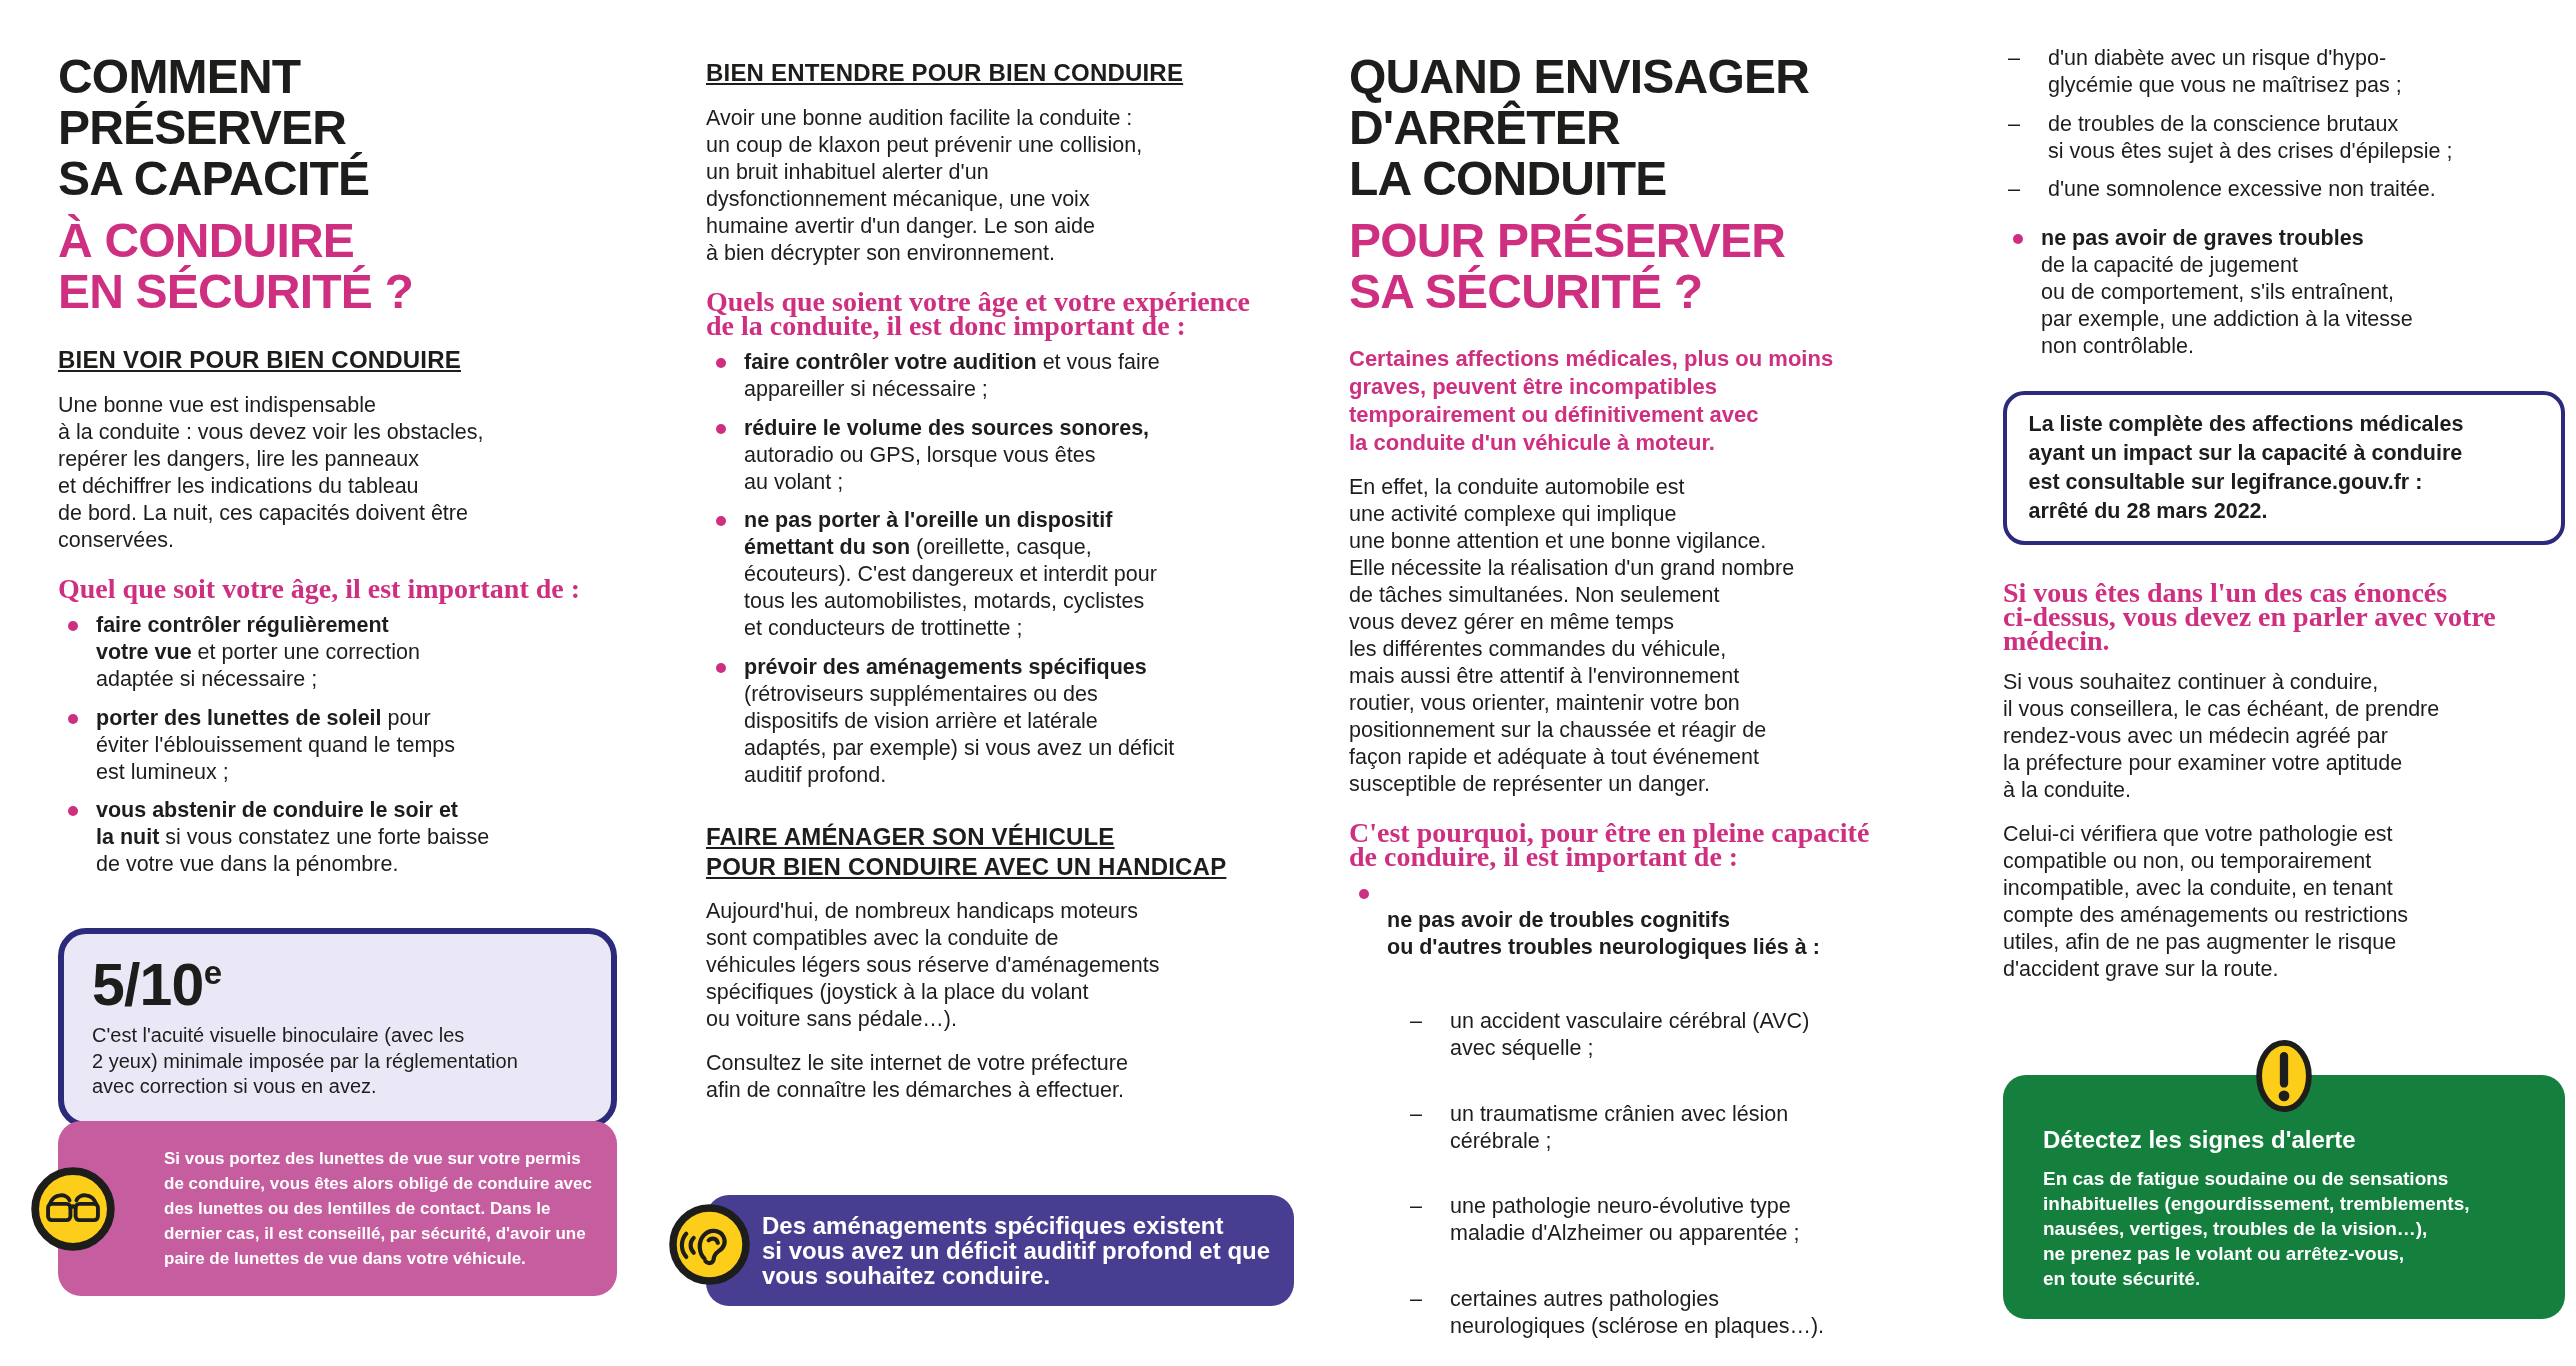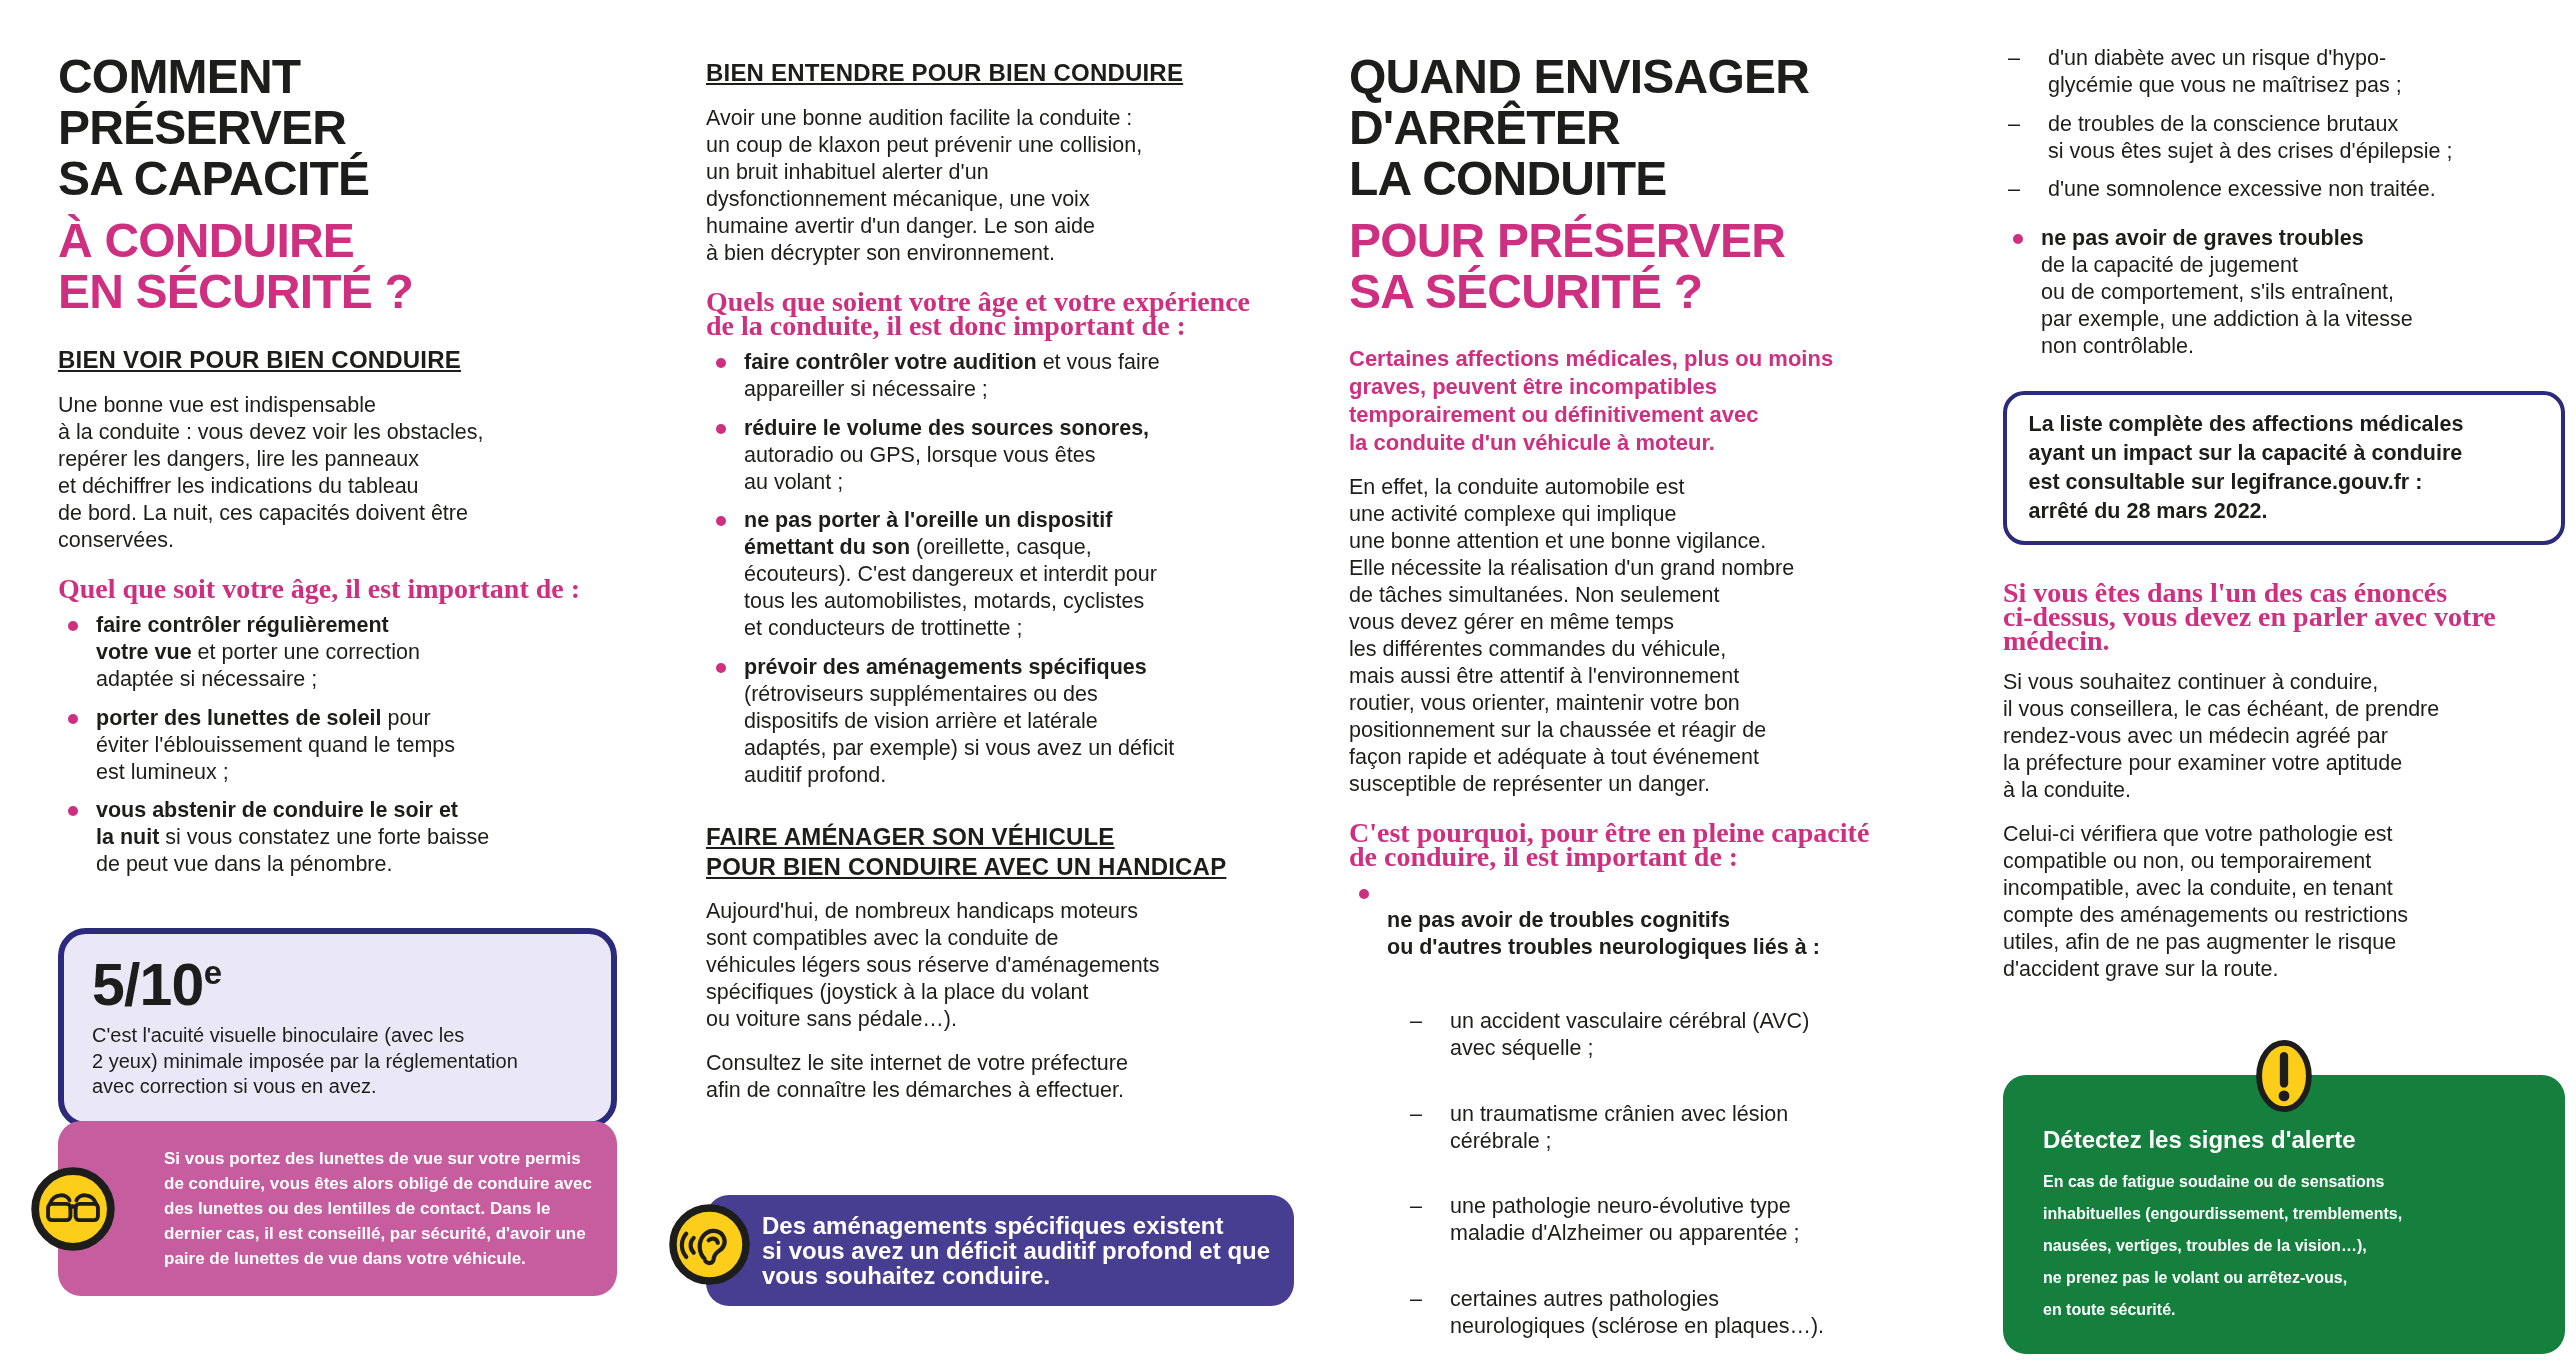"si vous constatez une forte" span { text: peut -> votre }
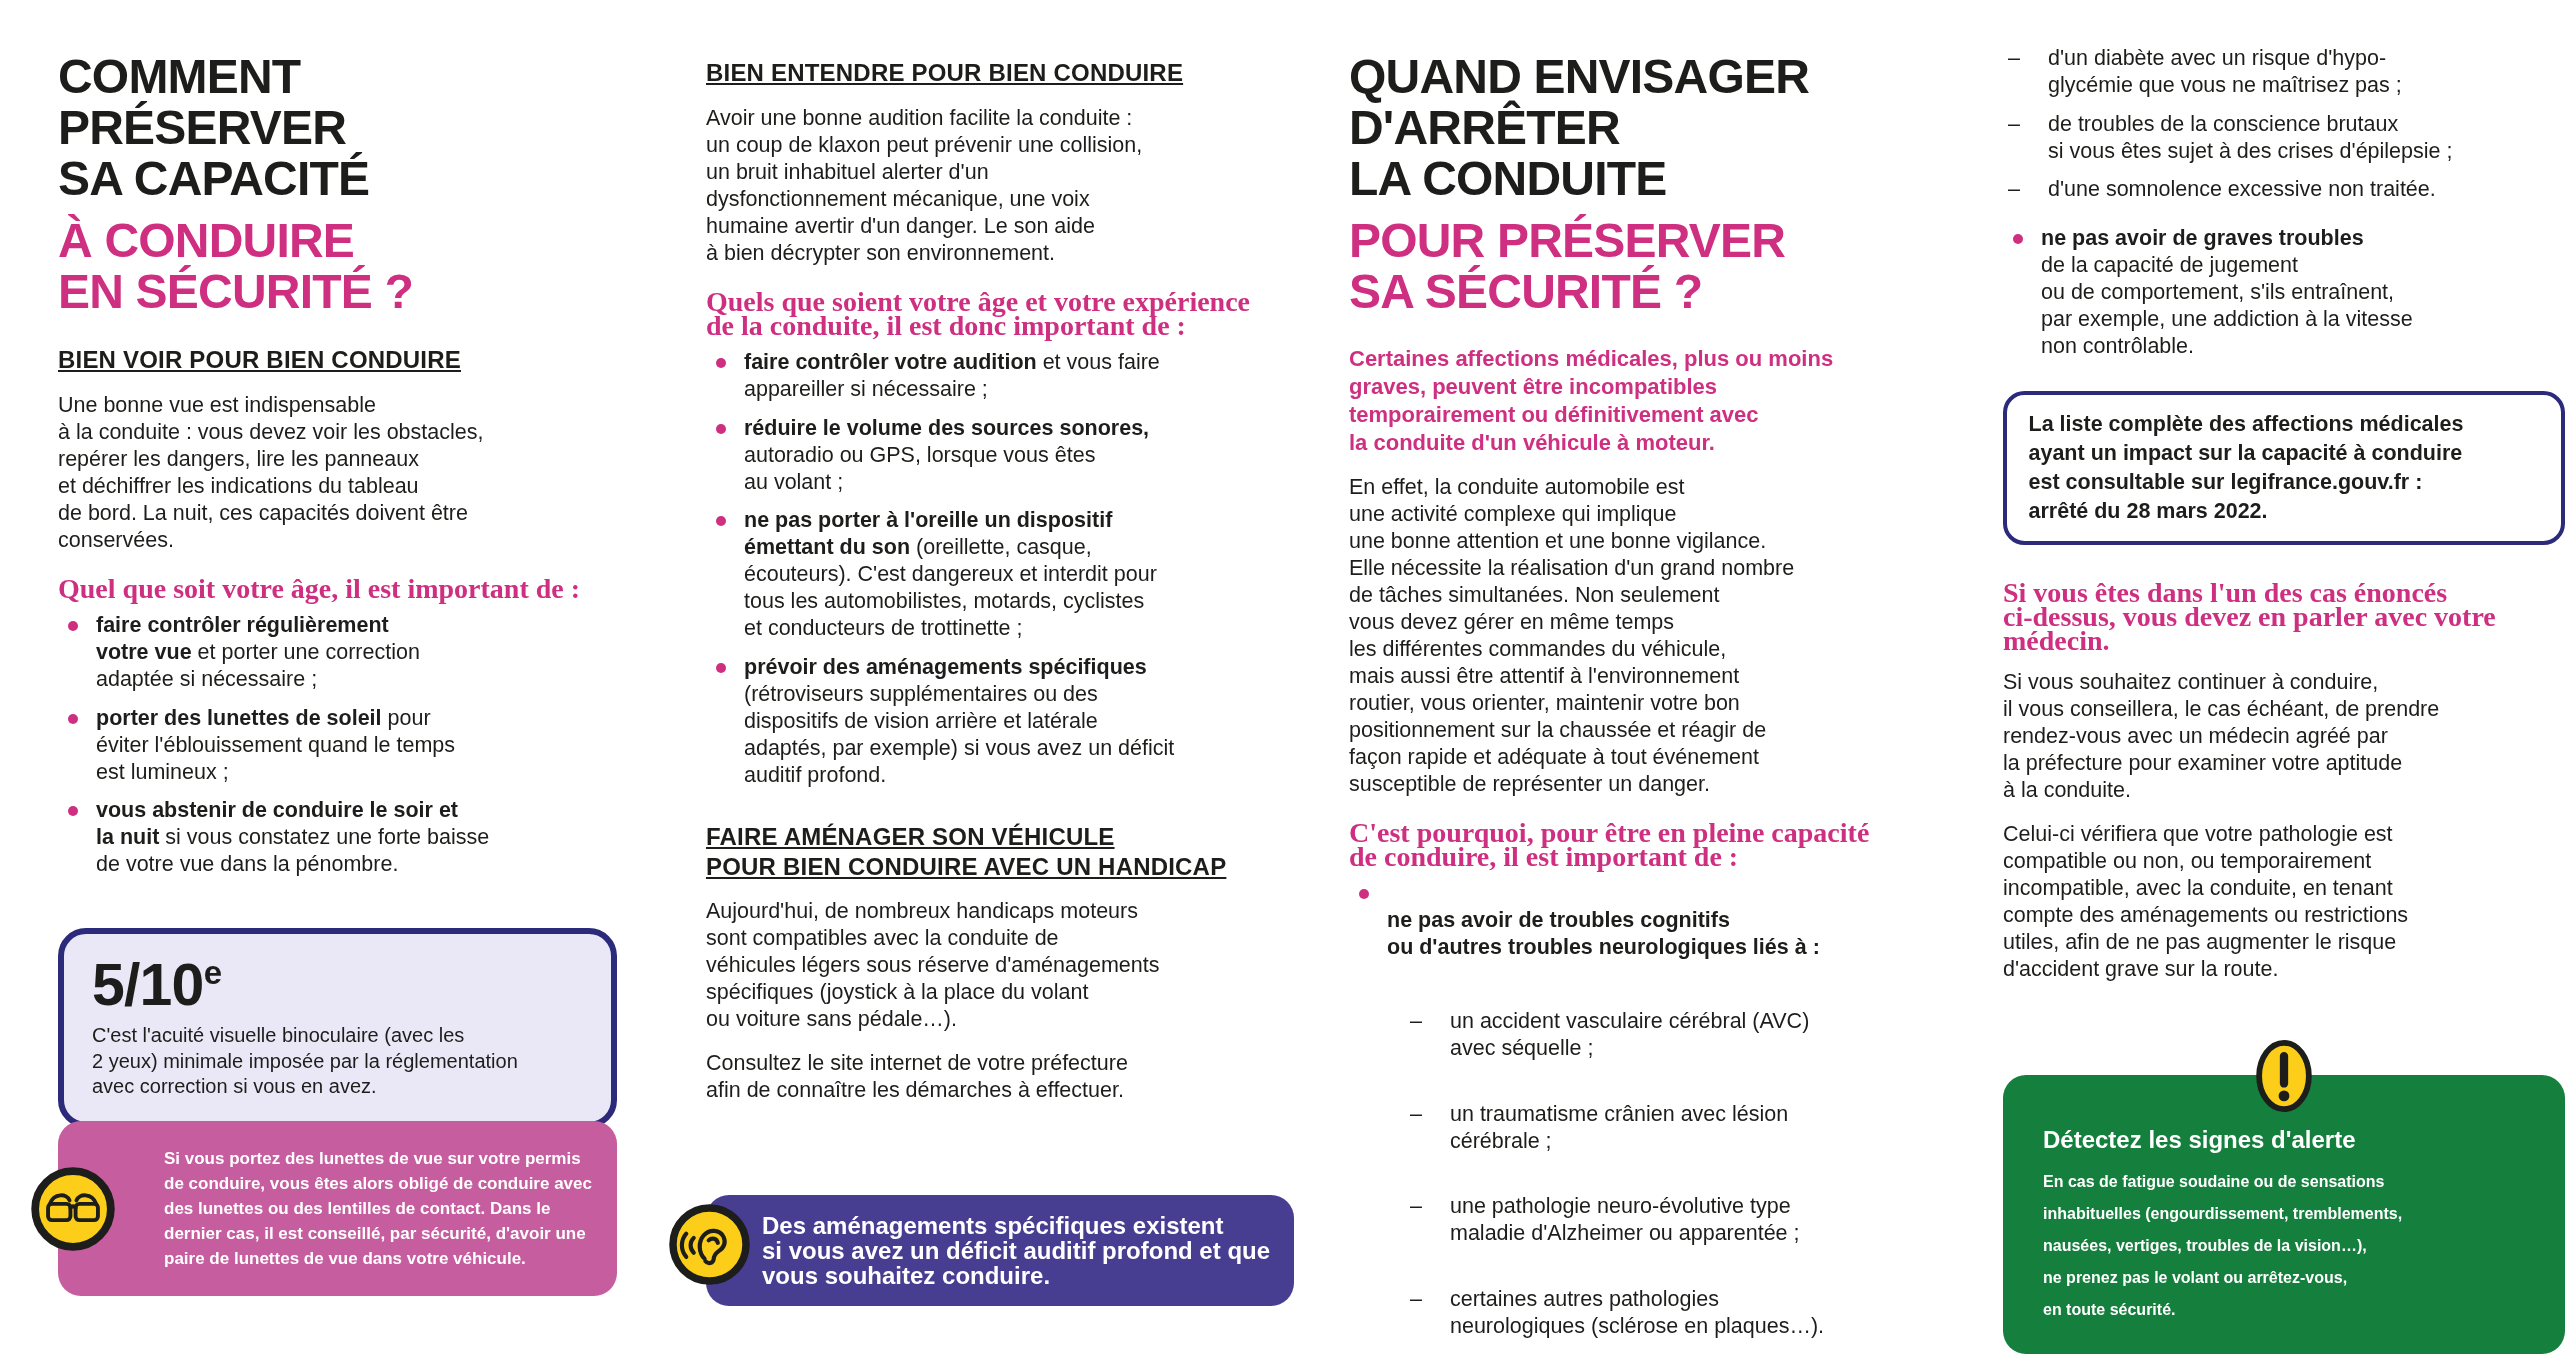"En cas de fatigue soudaine" #box-alert .txt { font-size: 16px -> 19px; line-height: 32px -> 25px }
